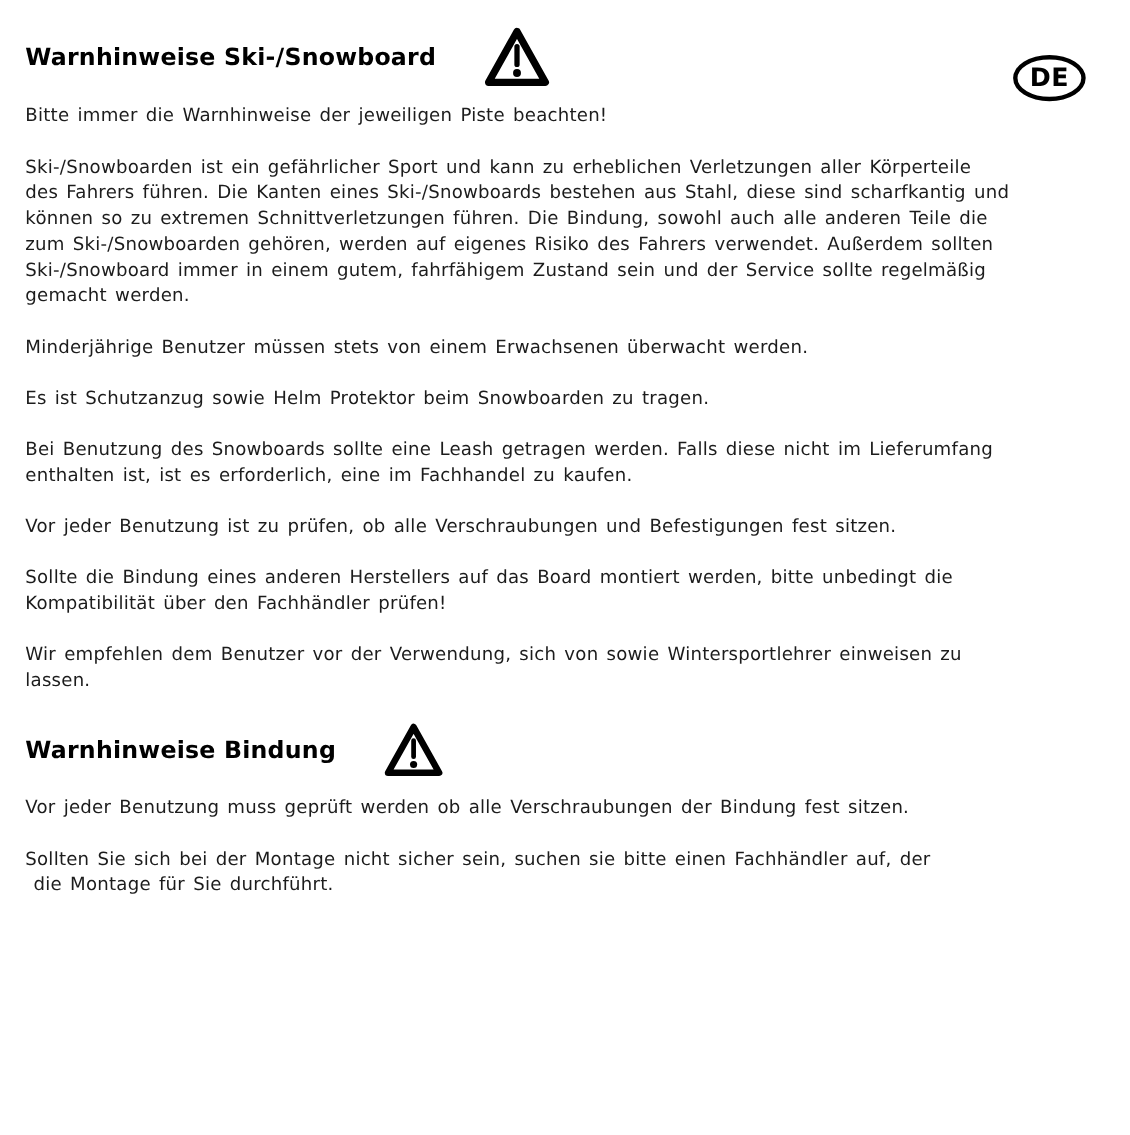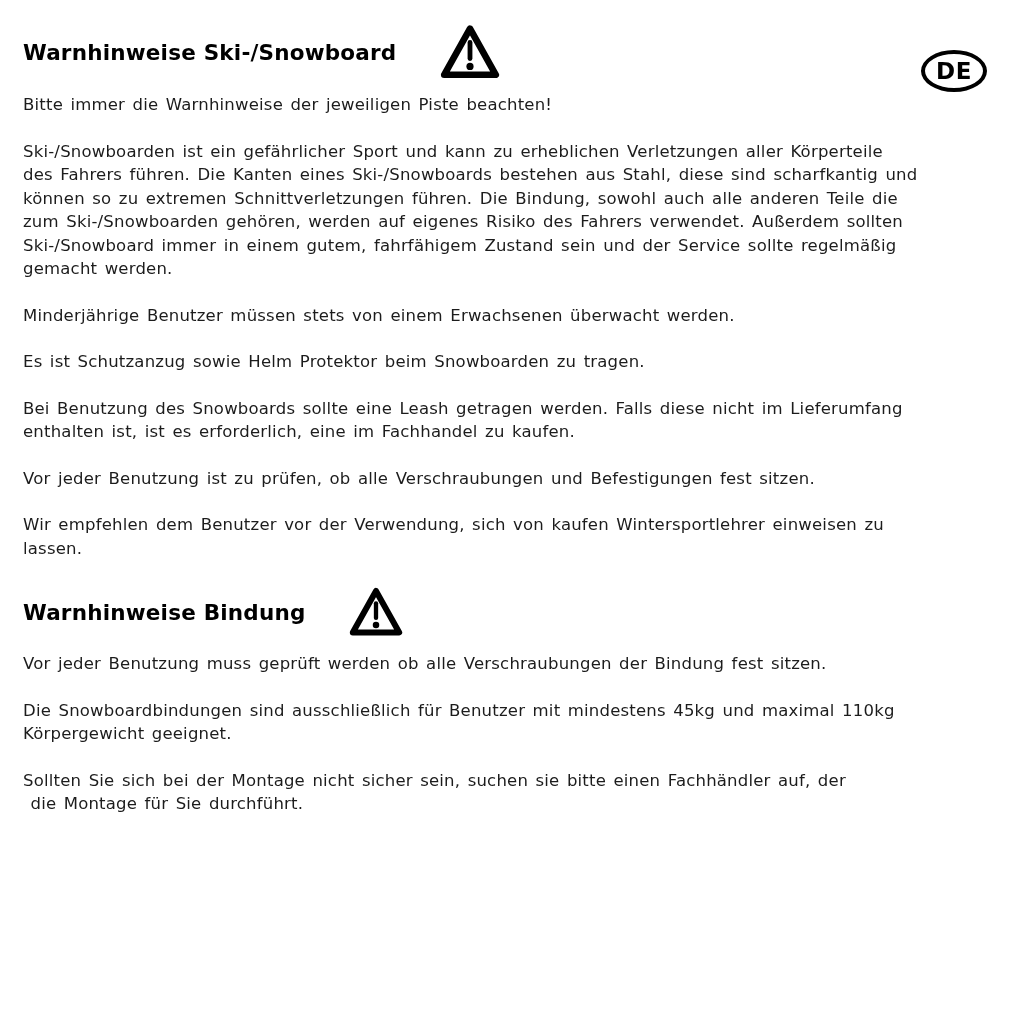"Sollte die Bindung eines anderen" p.para { html: none -> <p>Sollte die Bindung eines anderen Herstellers auf das Board montiert werden, bitte unbedingt die Kompatibilität über den Fachhändler prüfen!</p> }
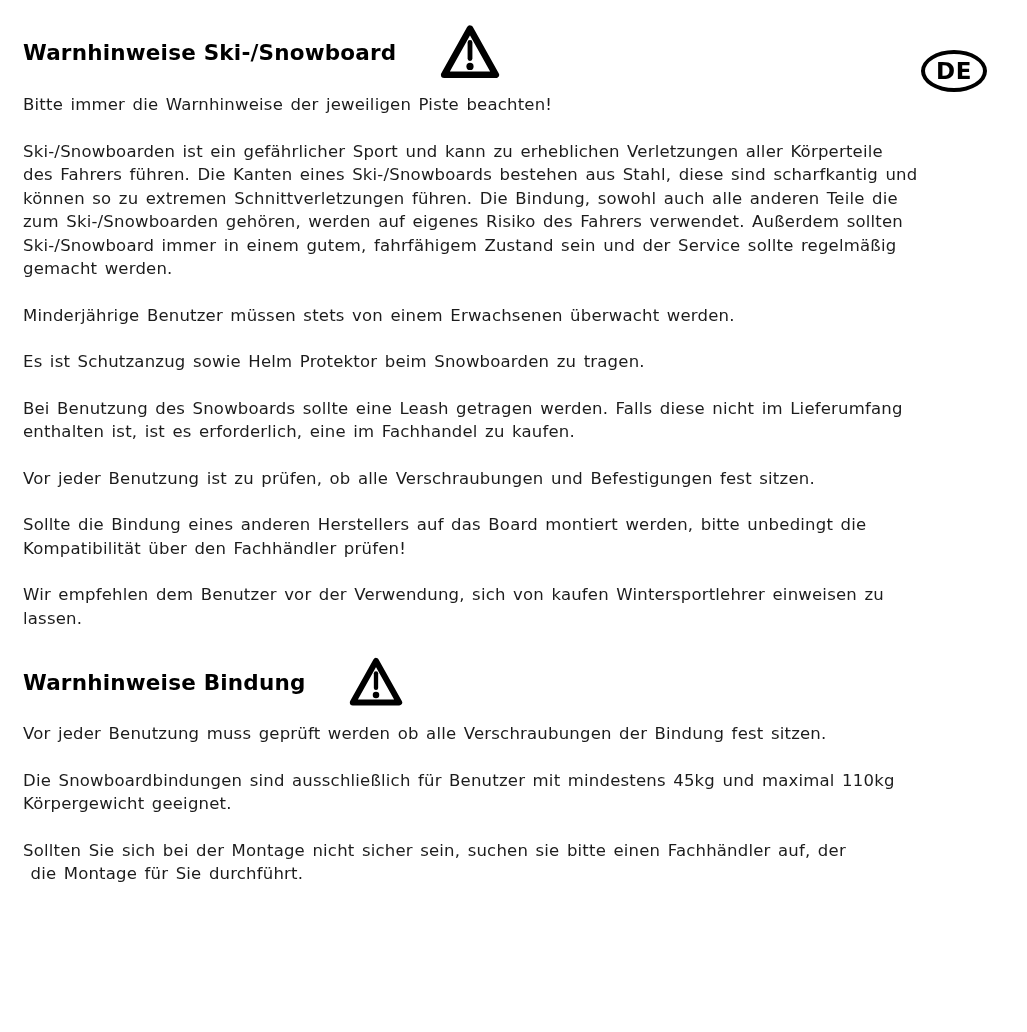"Wir empfehlen dem Benutzer vor" p.para { text: kaufen -> sowie }
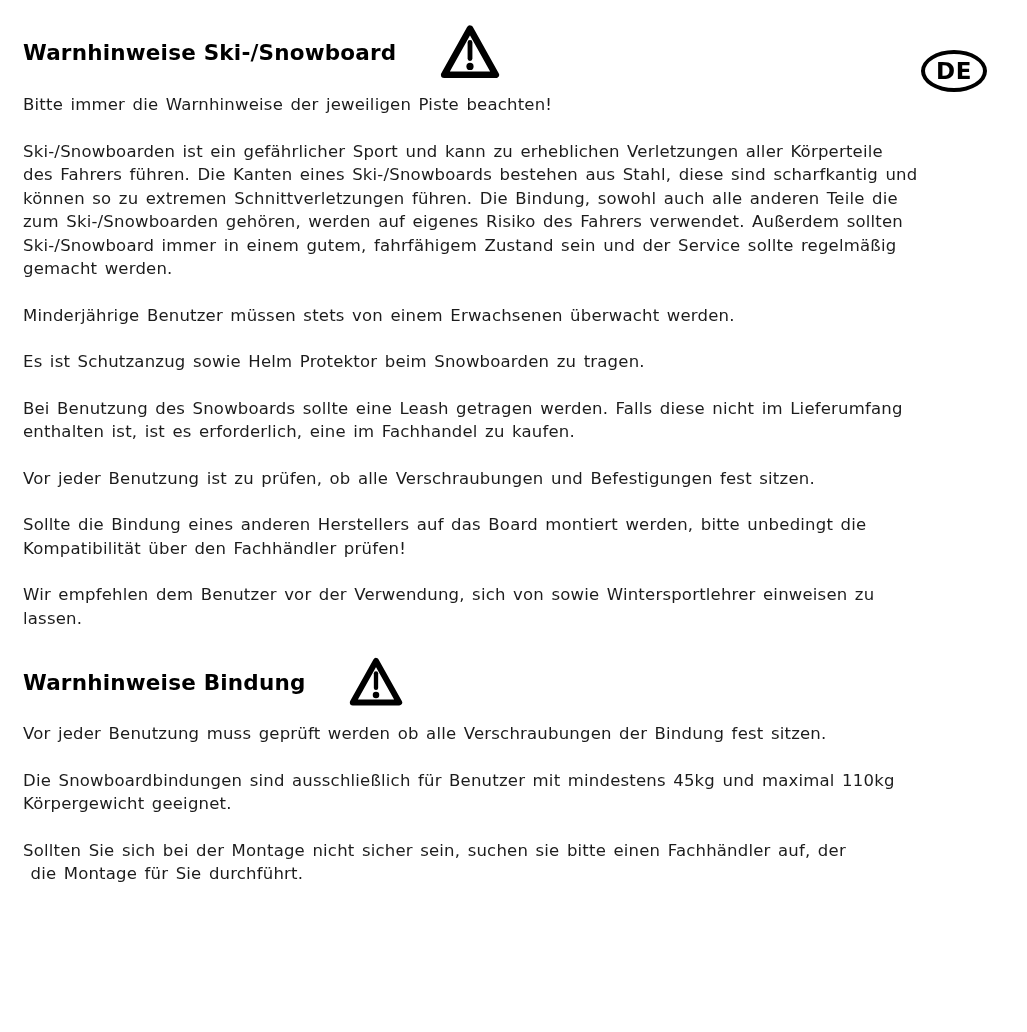"Die Snowboardbindungen sind" p.para { html: <p>Die Snowboardbindungen sind ausschließlich für Benutzer mit mindestens 45kg und maximal 110kg Körpergewicht geeignet.</p> -> none }
